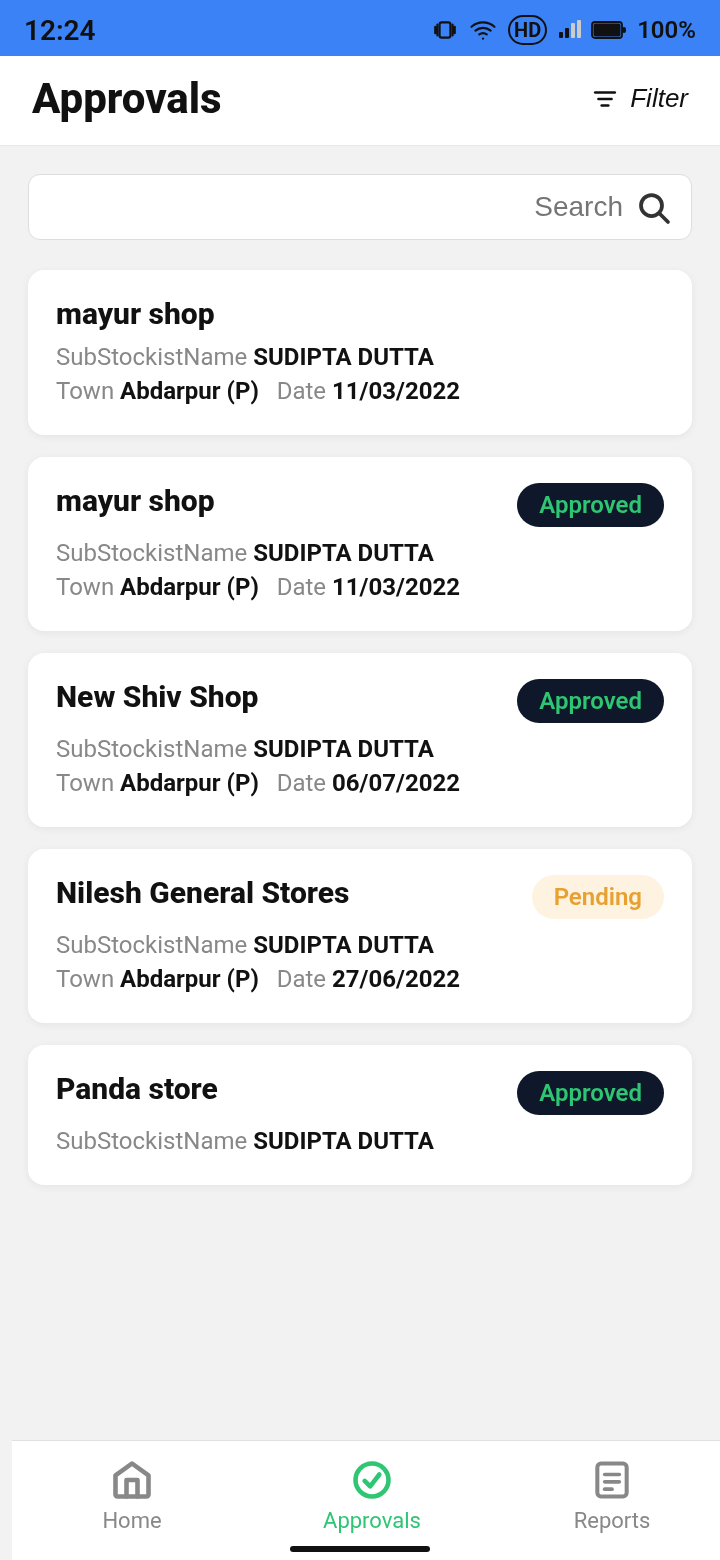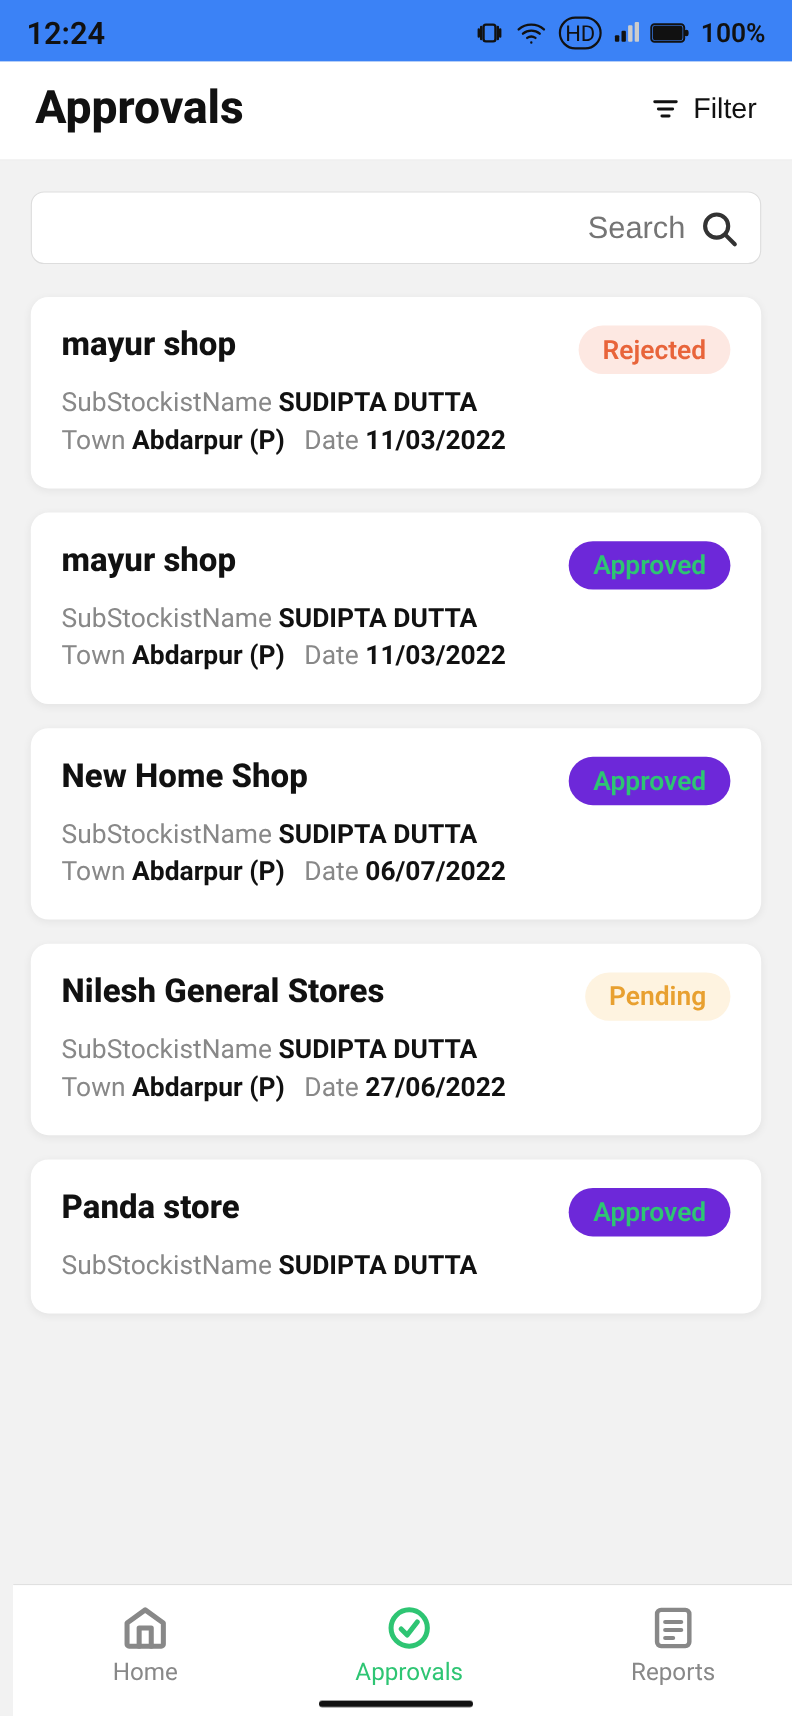"HD" span { font-weight: 400 -> 700 }
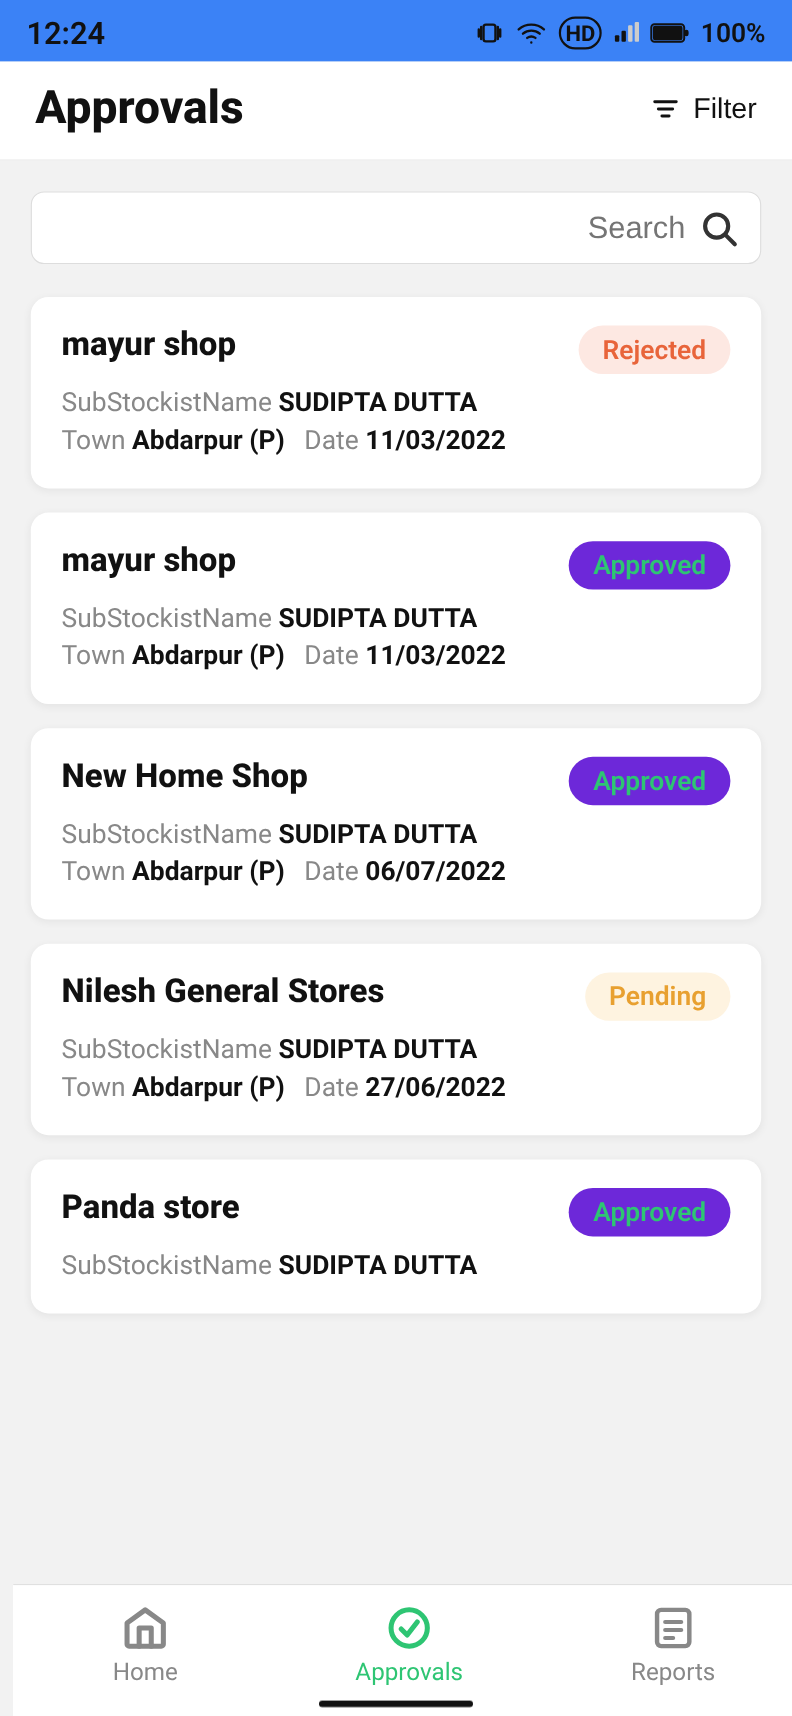"Filter" .filter-btn { font-style: none -> italic }
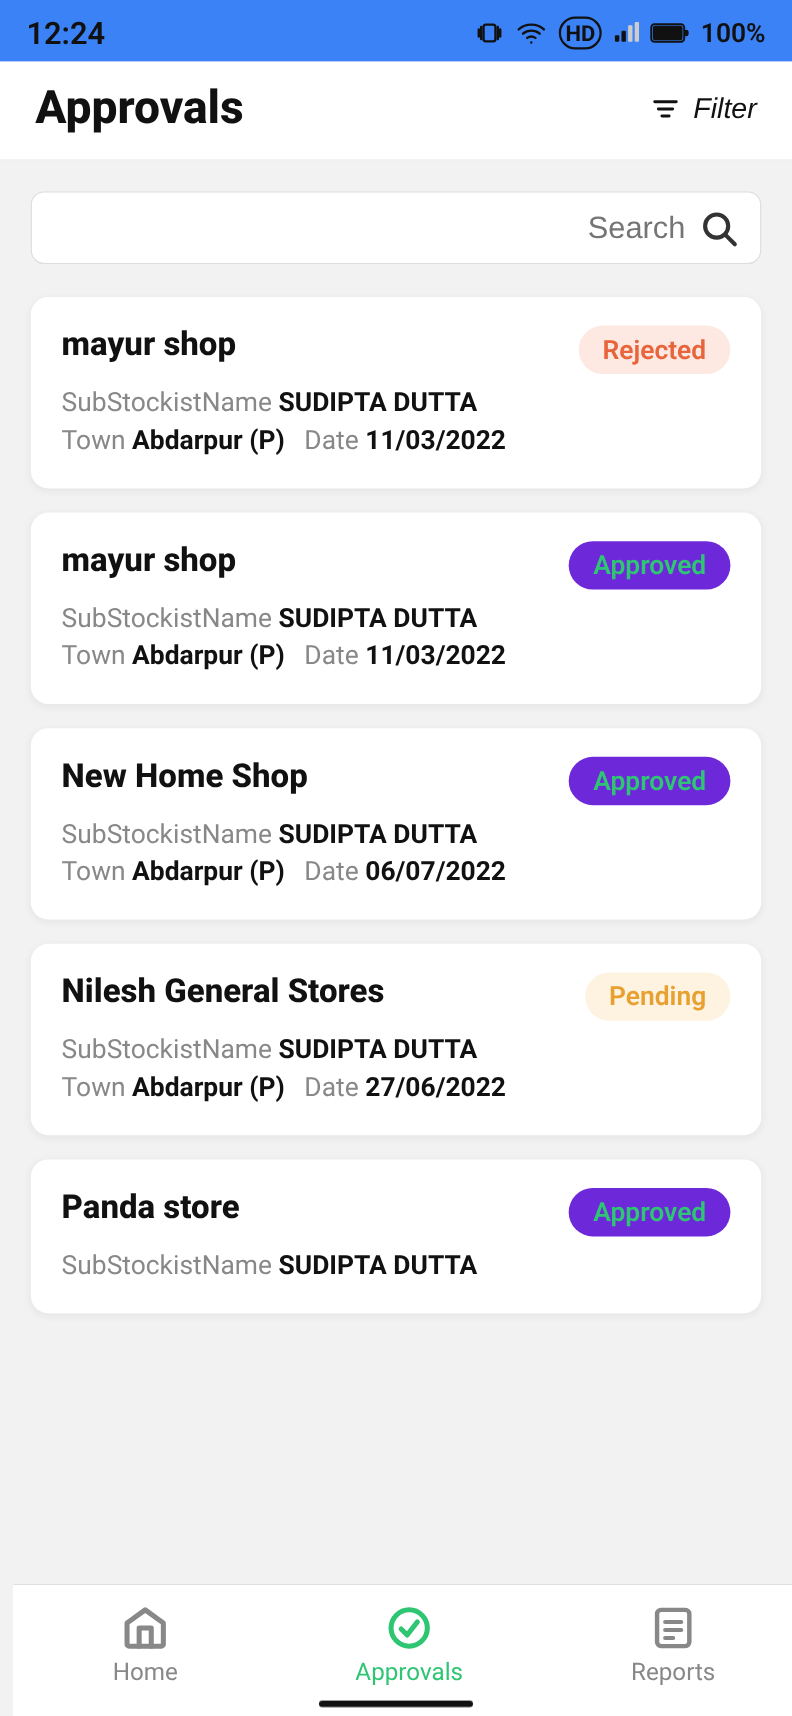"Rejected" span.badge { html: <span>Rejected</span> -> none }
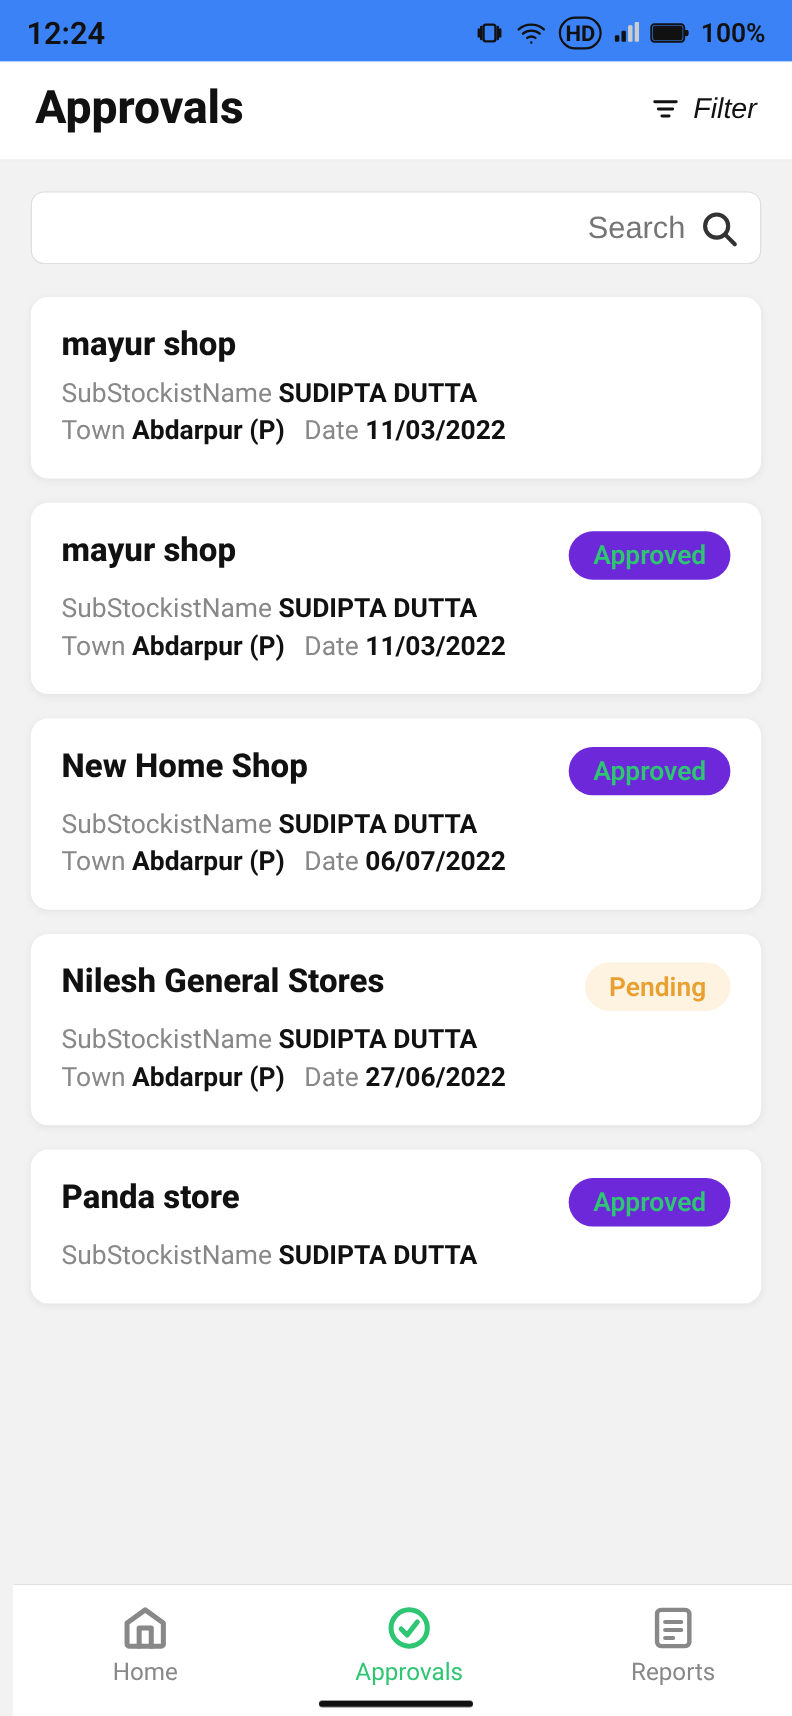"Approved" .badge-approved { background: #6d28d9 -> #0f172a }
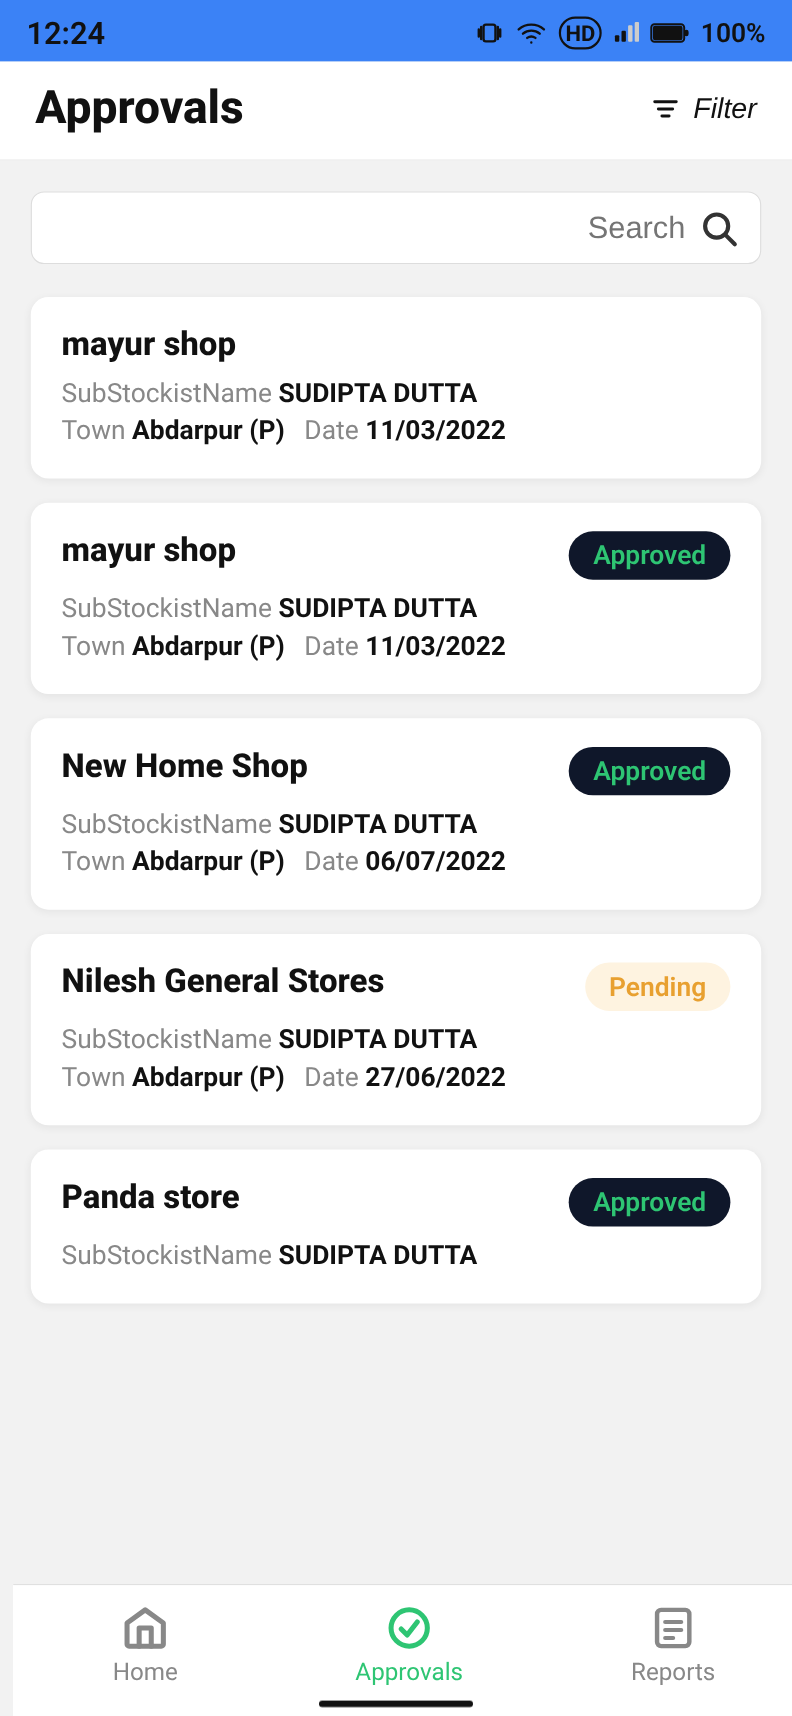"New Home Shop" span.shop-name { text: Home -> Shiv }
